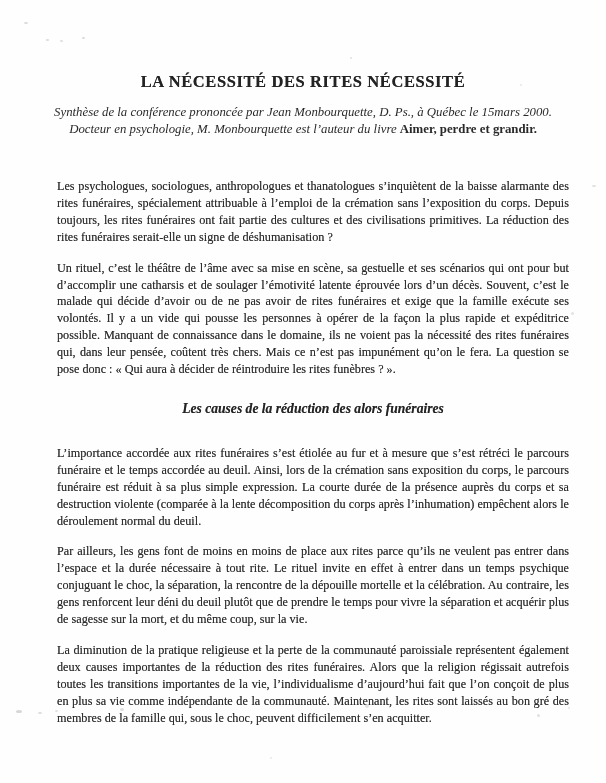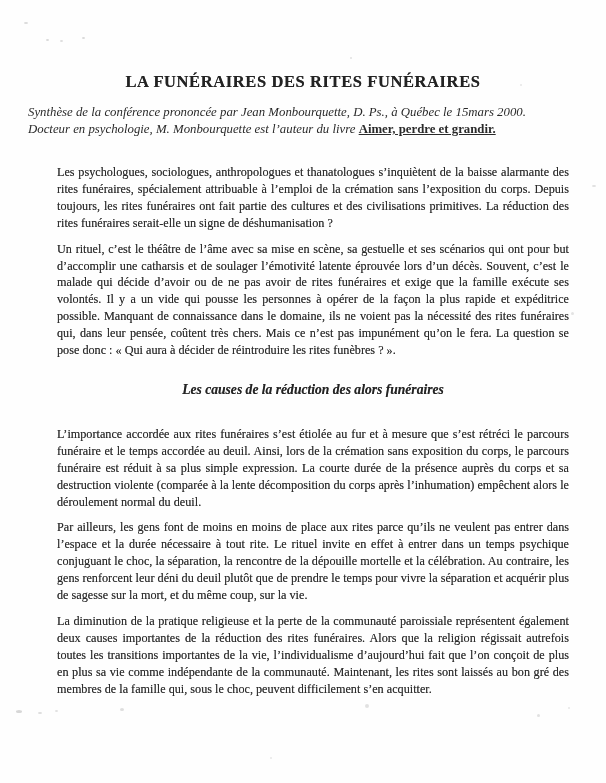"LA FUNÉRAIRES DES RITES FUNÉRAIRES" h1.doc-title { text: FUNÉRAIRES DES RITES FUNÉRAIRES -> NÉCESSITÉ DES RITES NÉCESSITÉ }
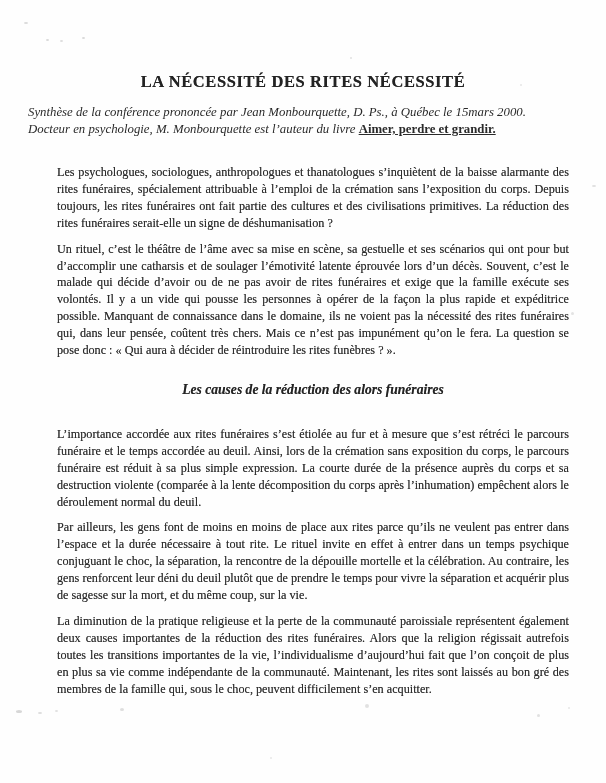"Synthèse de la conférence prononcée" .byline { text-align: none -> center }
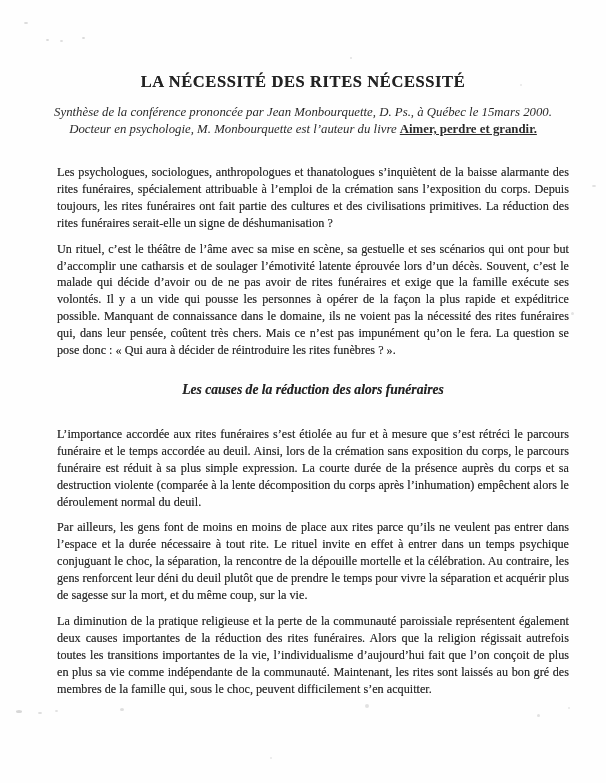"Aimer, perdre et grandir." .book-title { text-decoration: underline -> none }
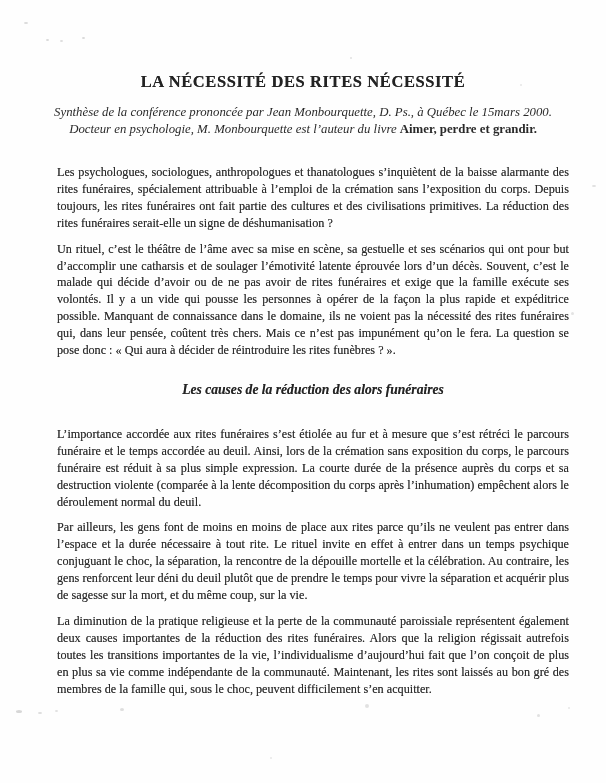"Les psychologues, sociologues," .para { margin-top: none -> 14px }
